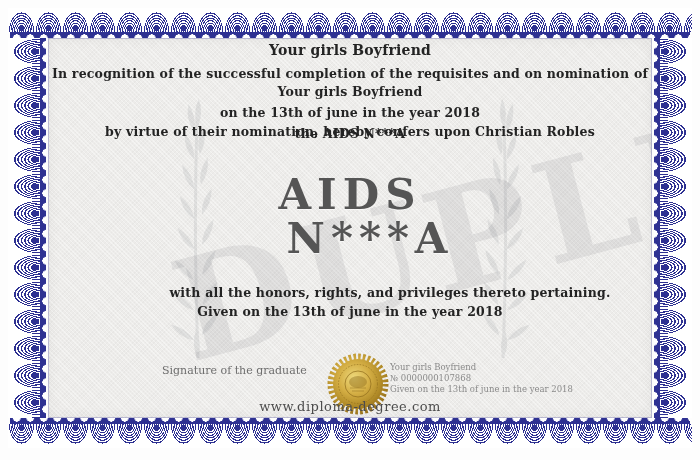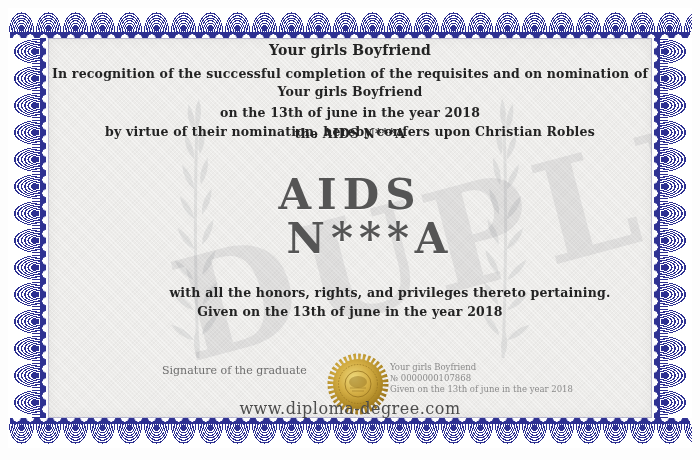"www.diploma-degree.com" .website { font-size: 16px -> 13px }
